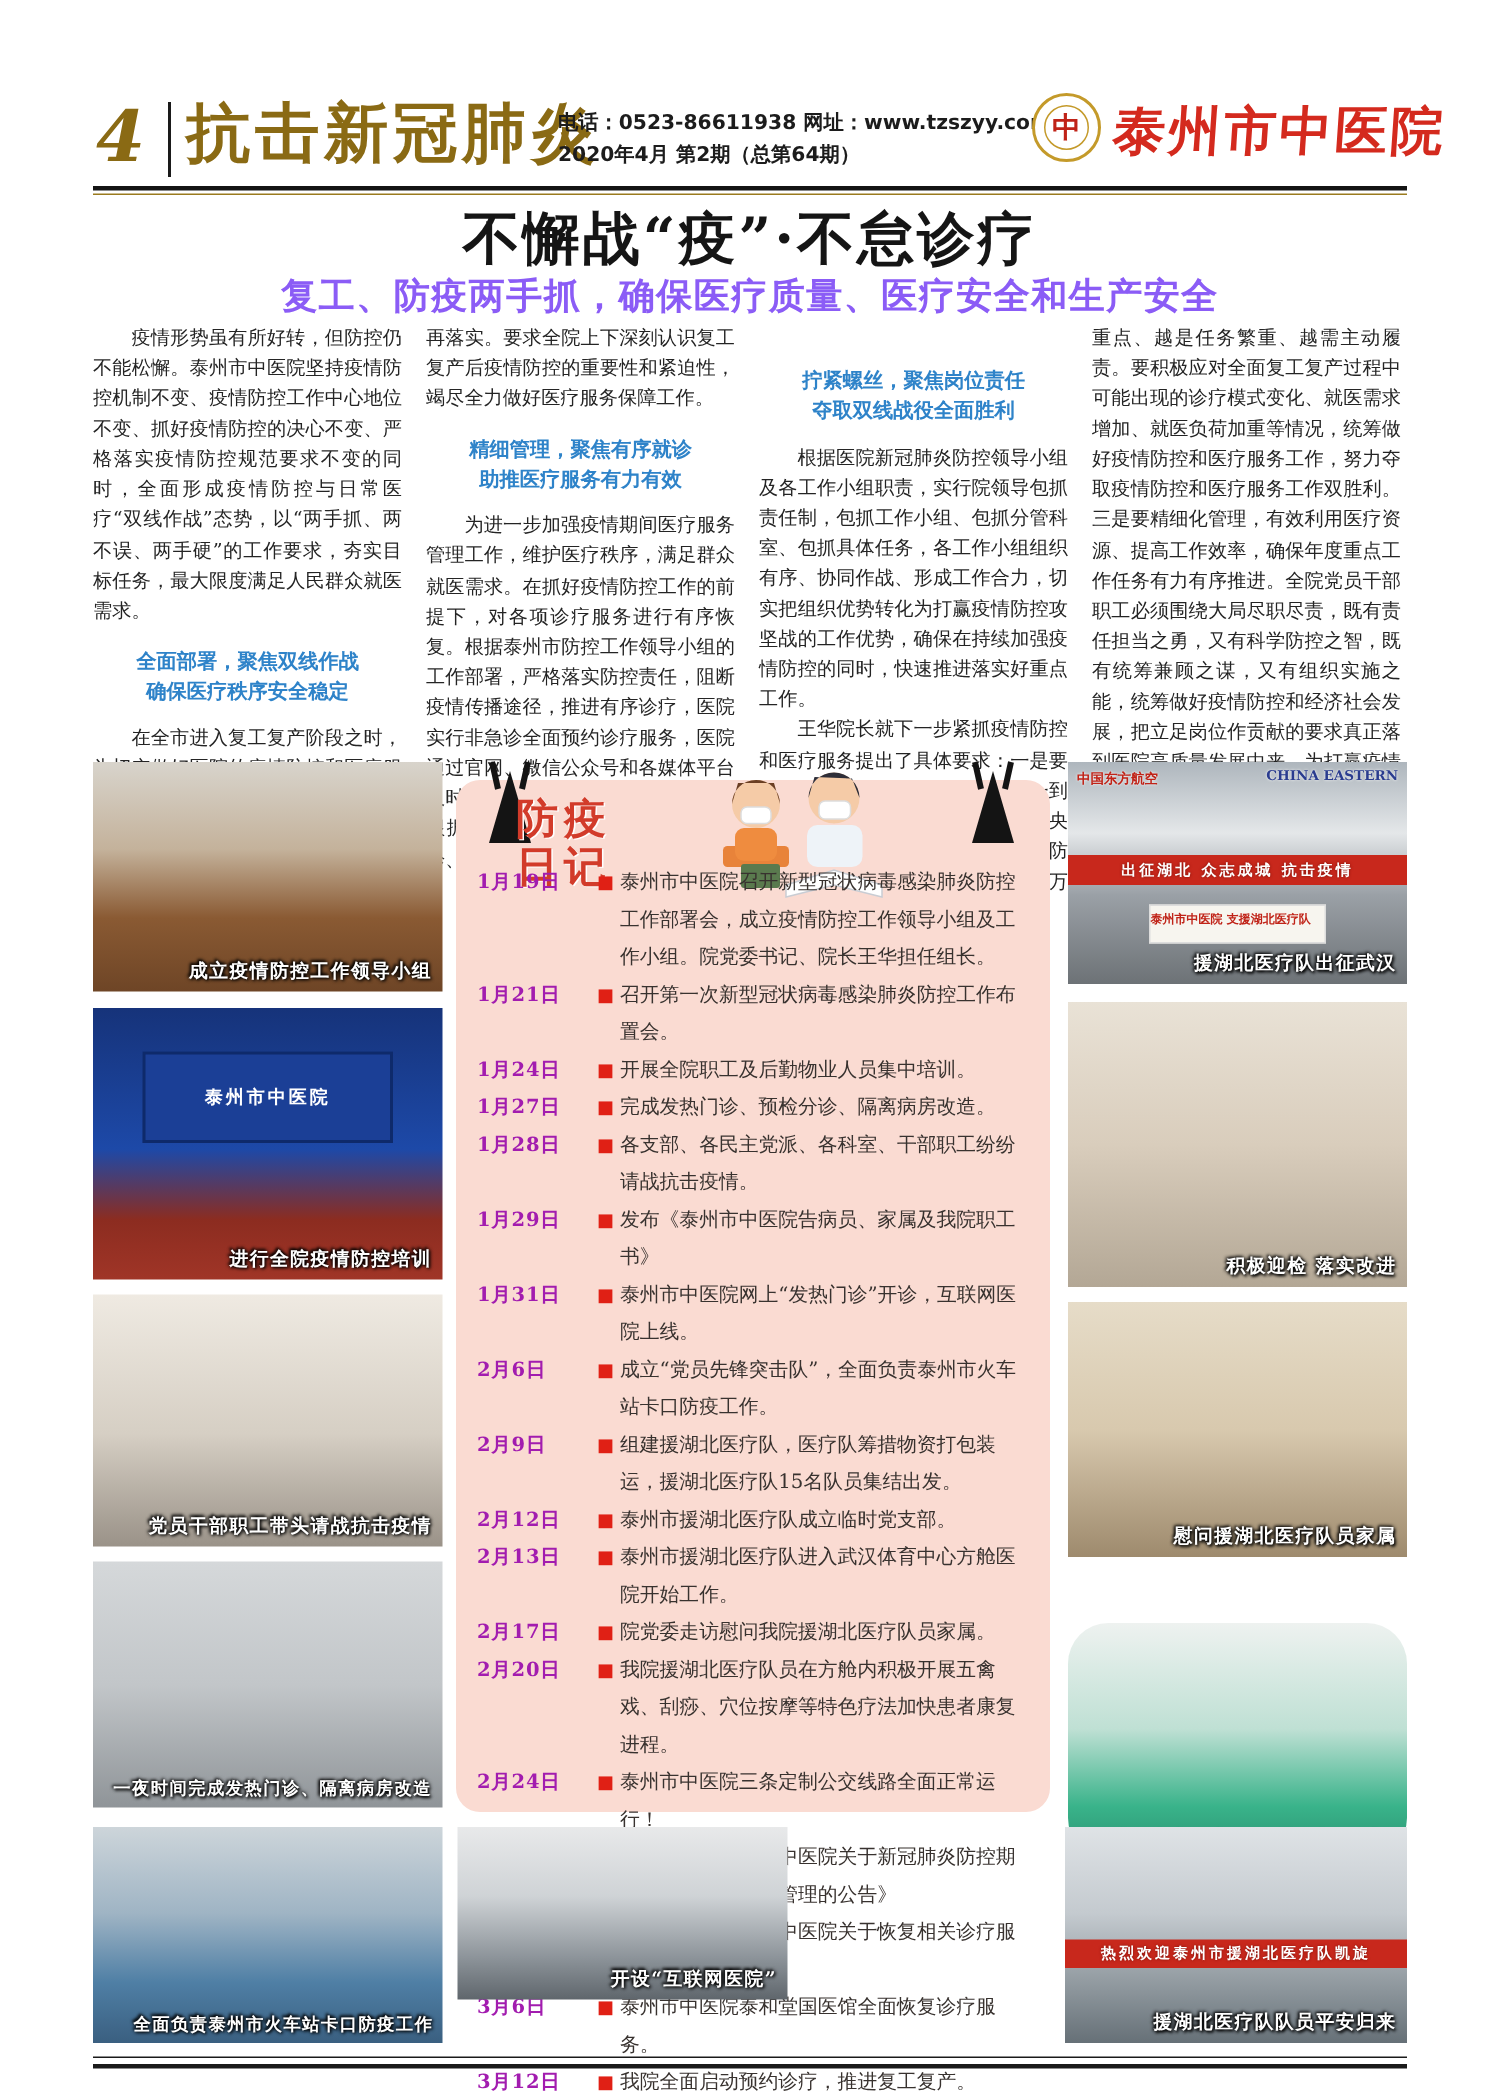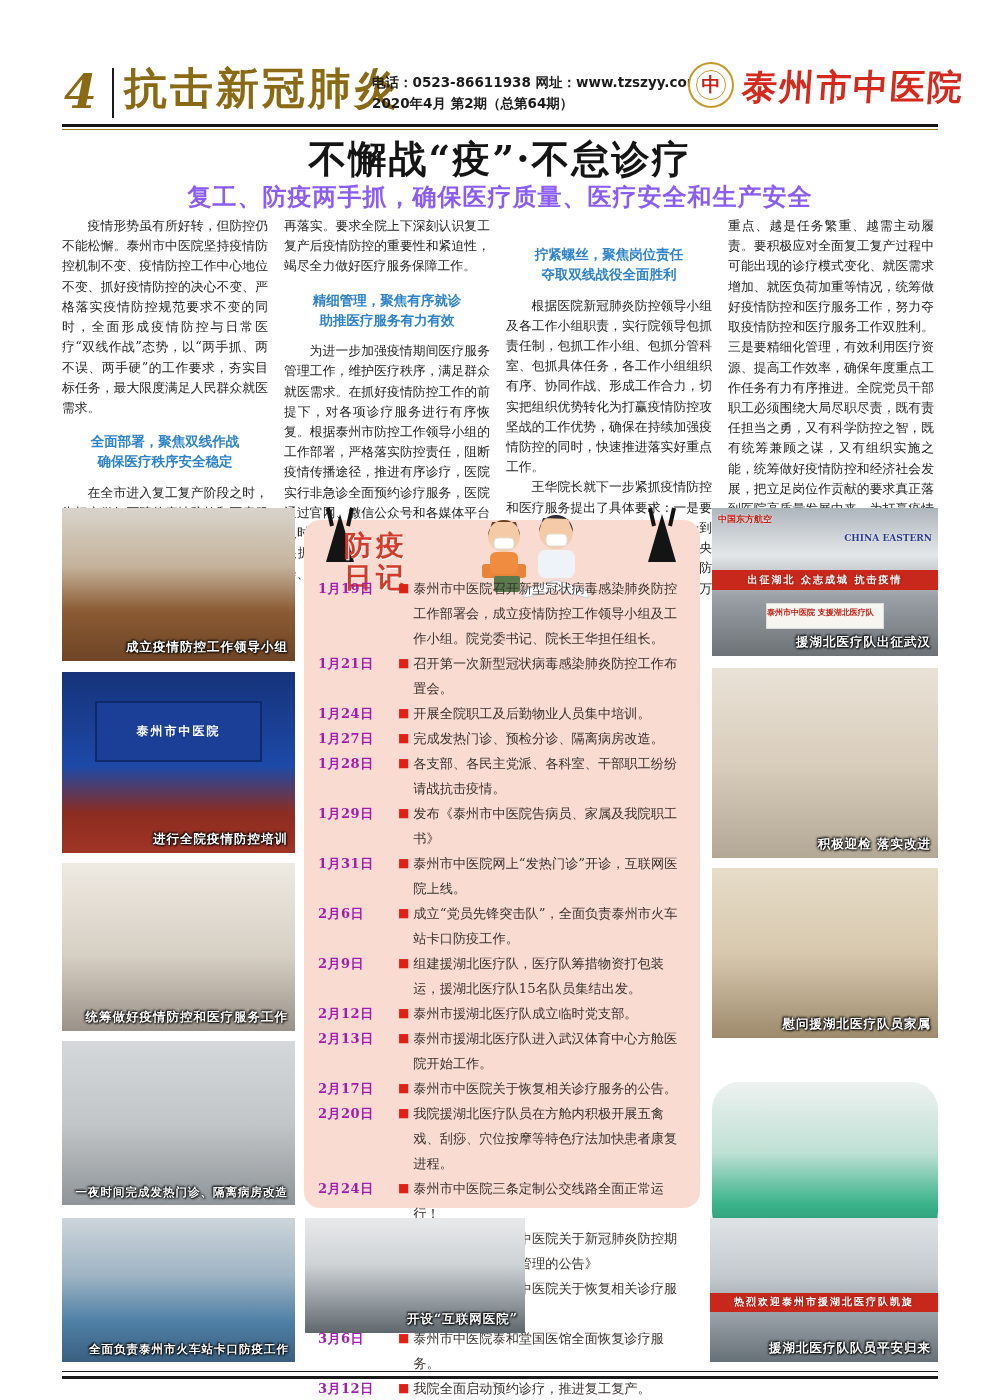"CHINA EASTERN" .airline-en { margin-top: 20px -> none }
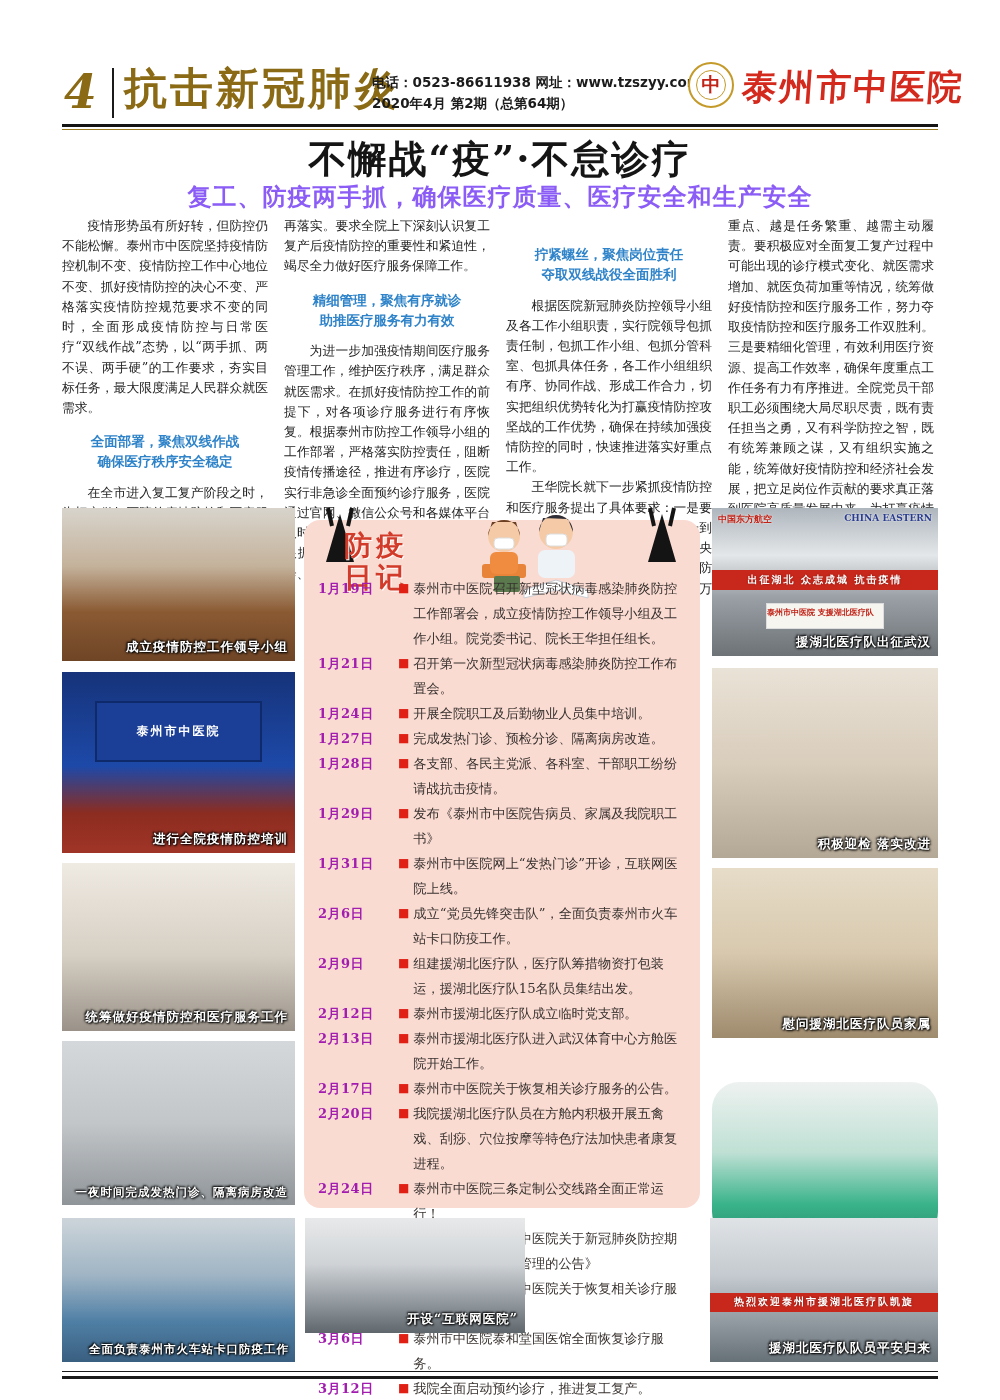"统筹做好疫情防控和医疗服务工作" div.caption { text: 统筹做好疫情防控和医疗服务工作 -> 党员干部职工带头请战抗击疫情 }
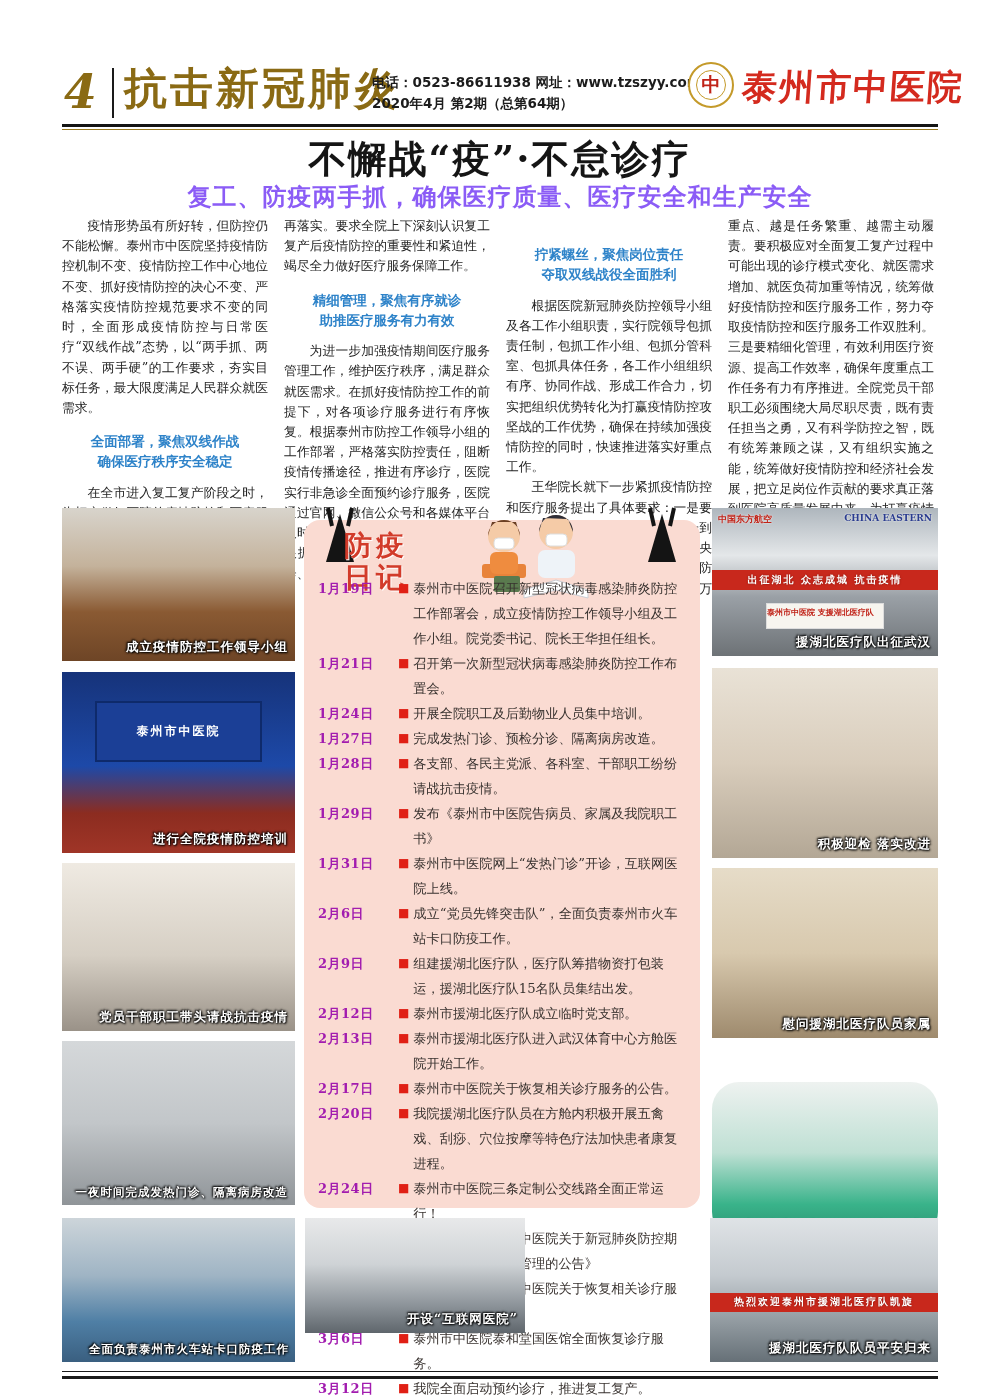"泰州市中医院关于恢复相关诊疗服务的公告。" span.txt { text: 泰州市中医院关于恢复相关诊疗服务的公告 -> 院党委走访慰问我院援湖北医疗队员家属 }
